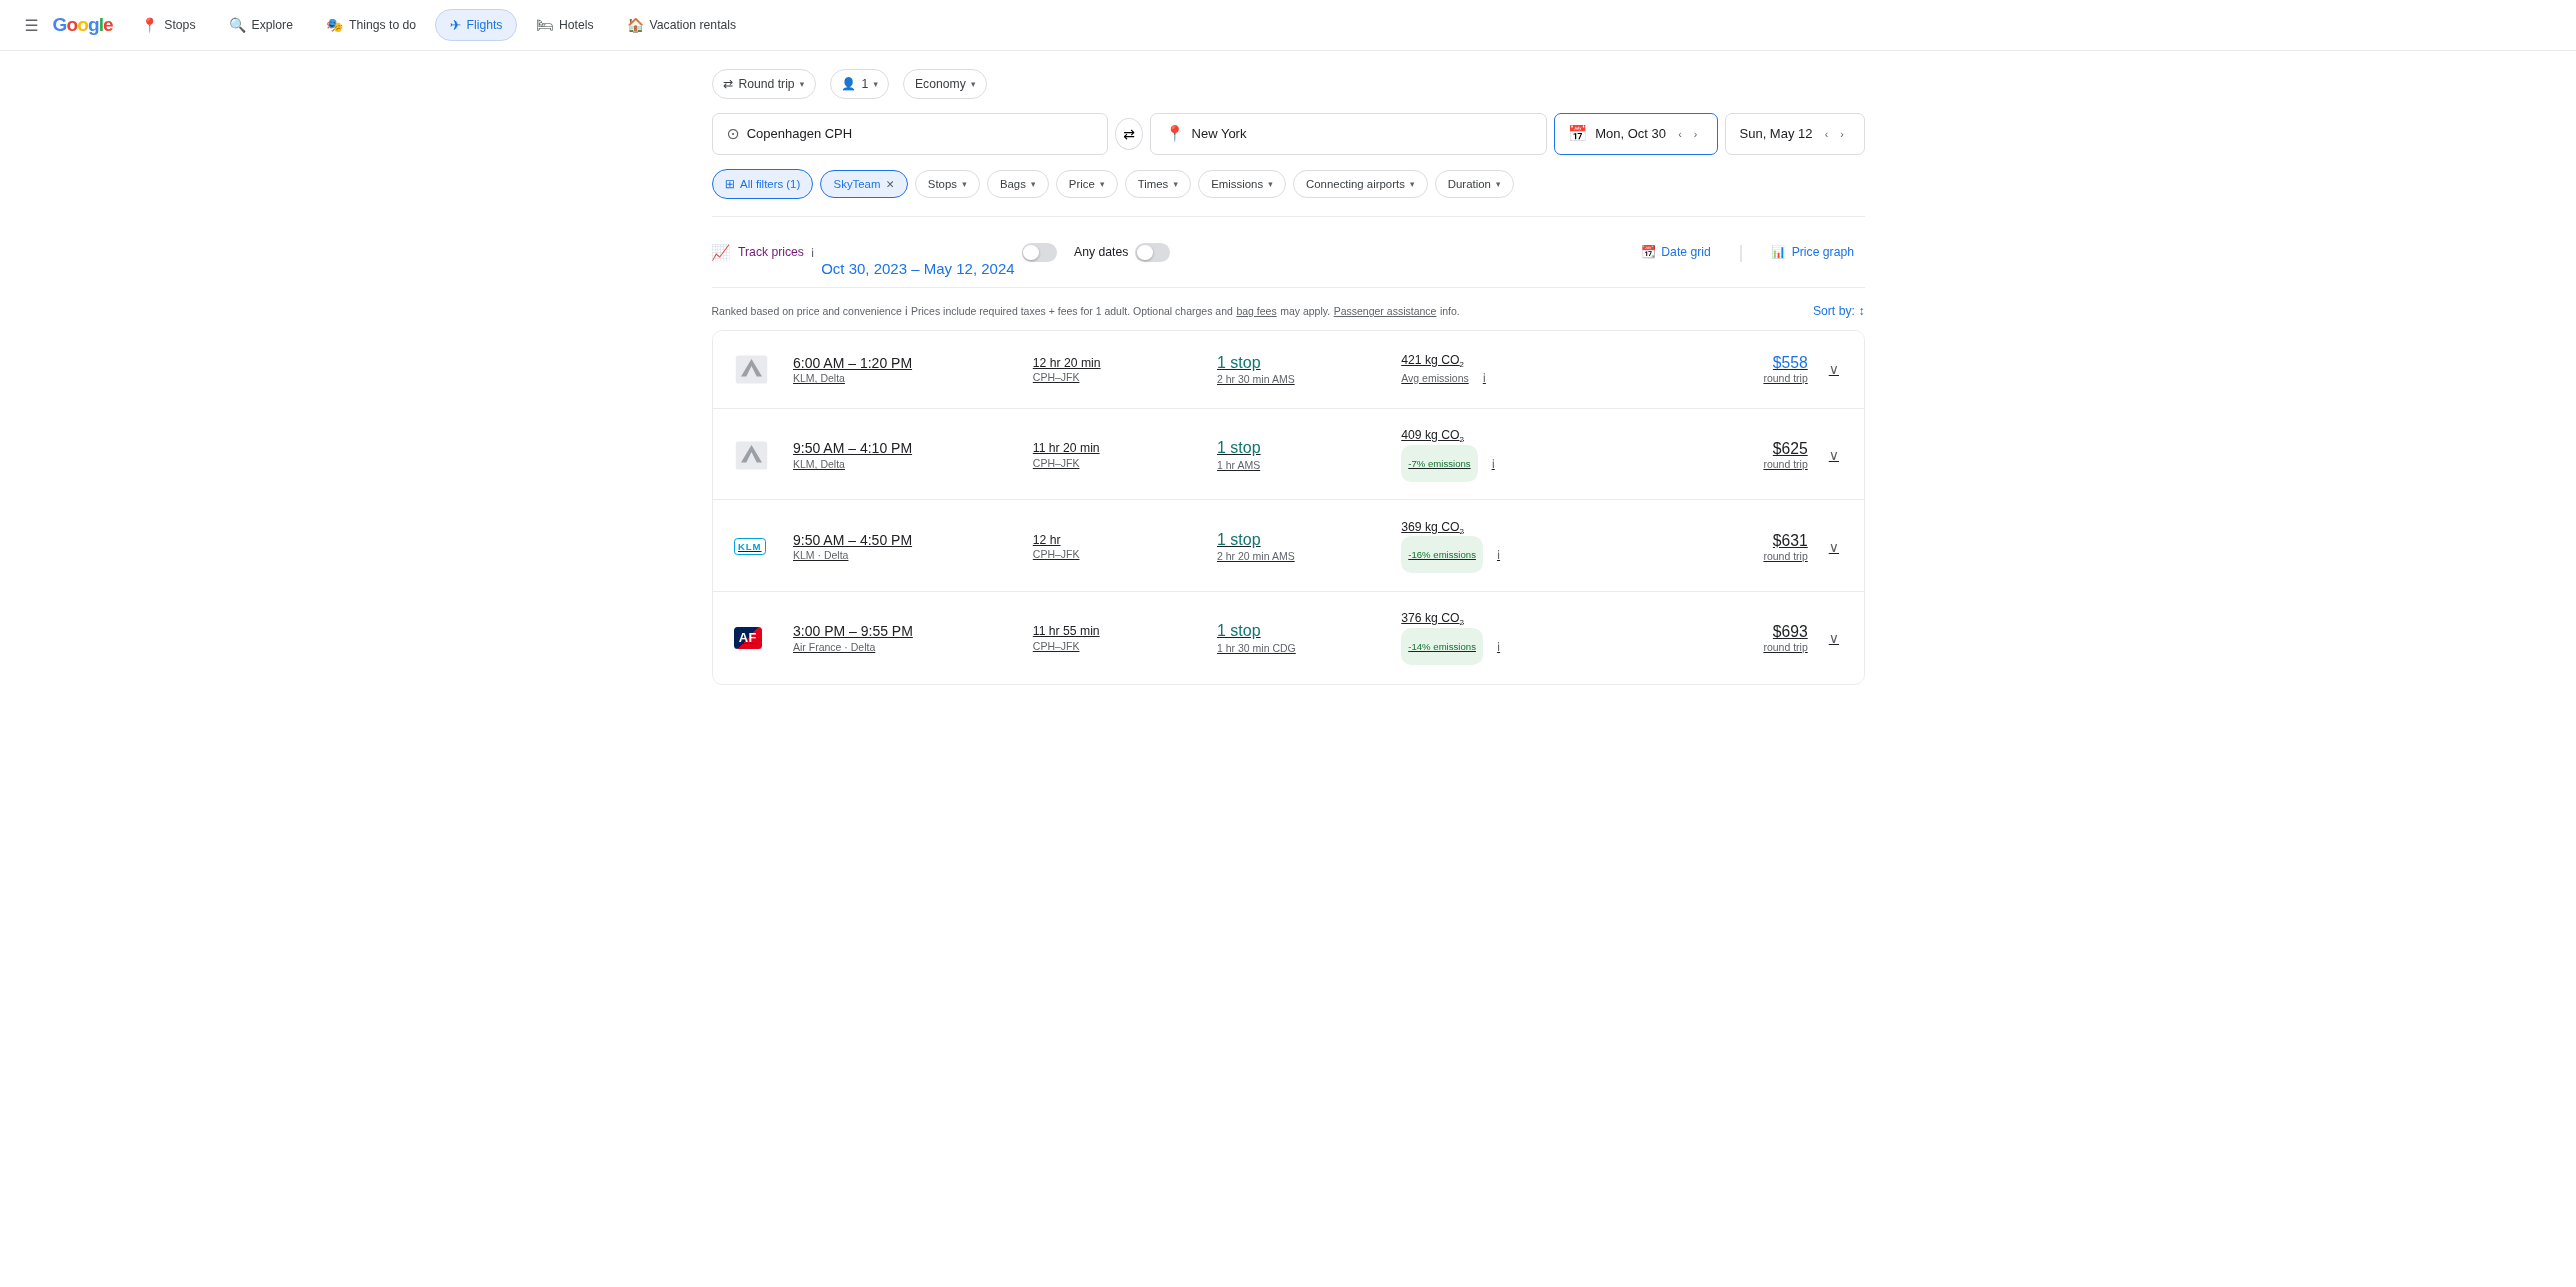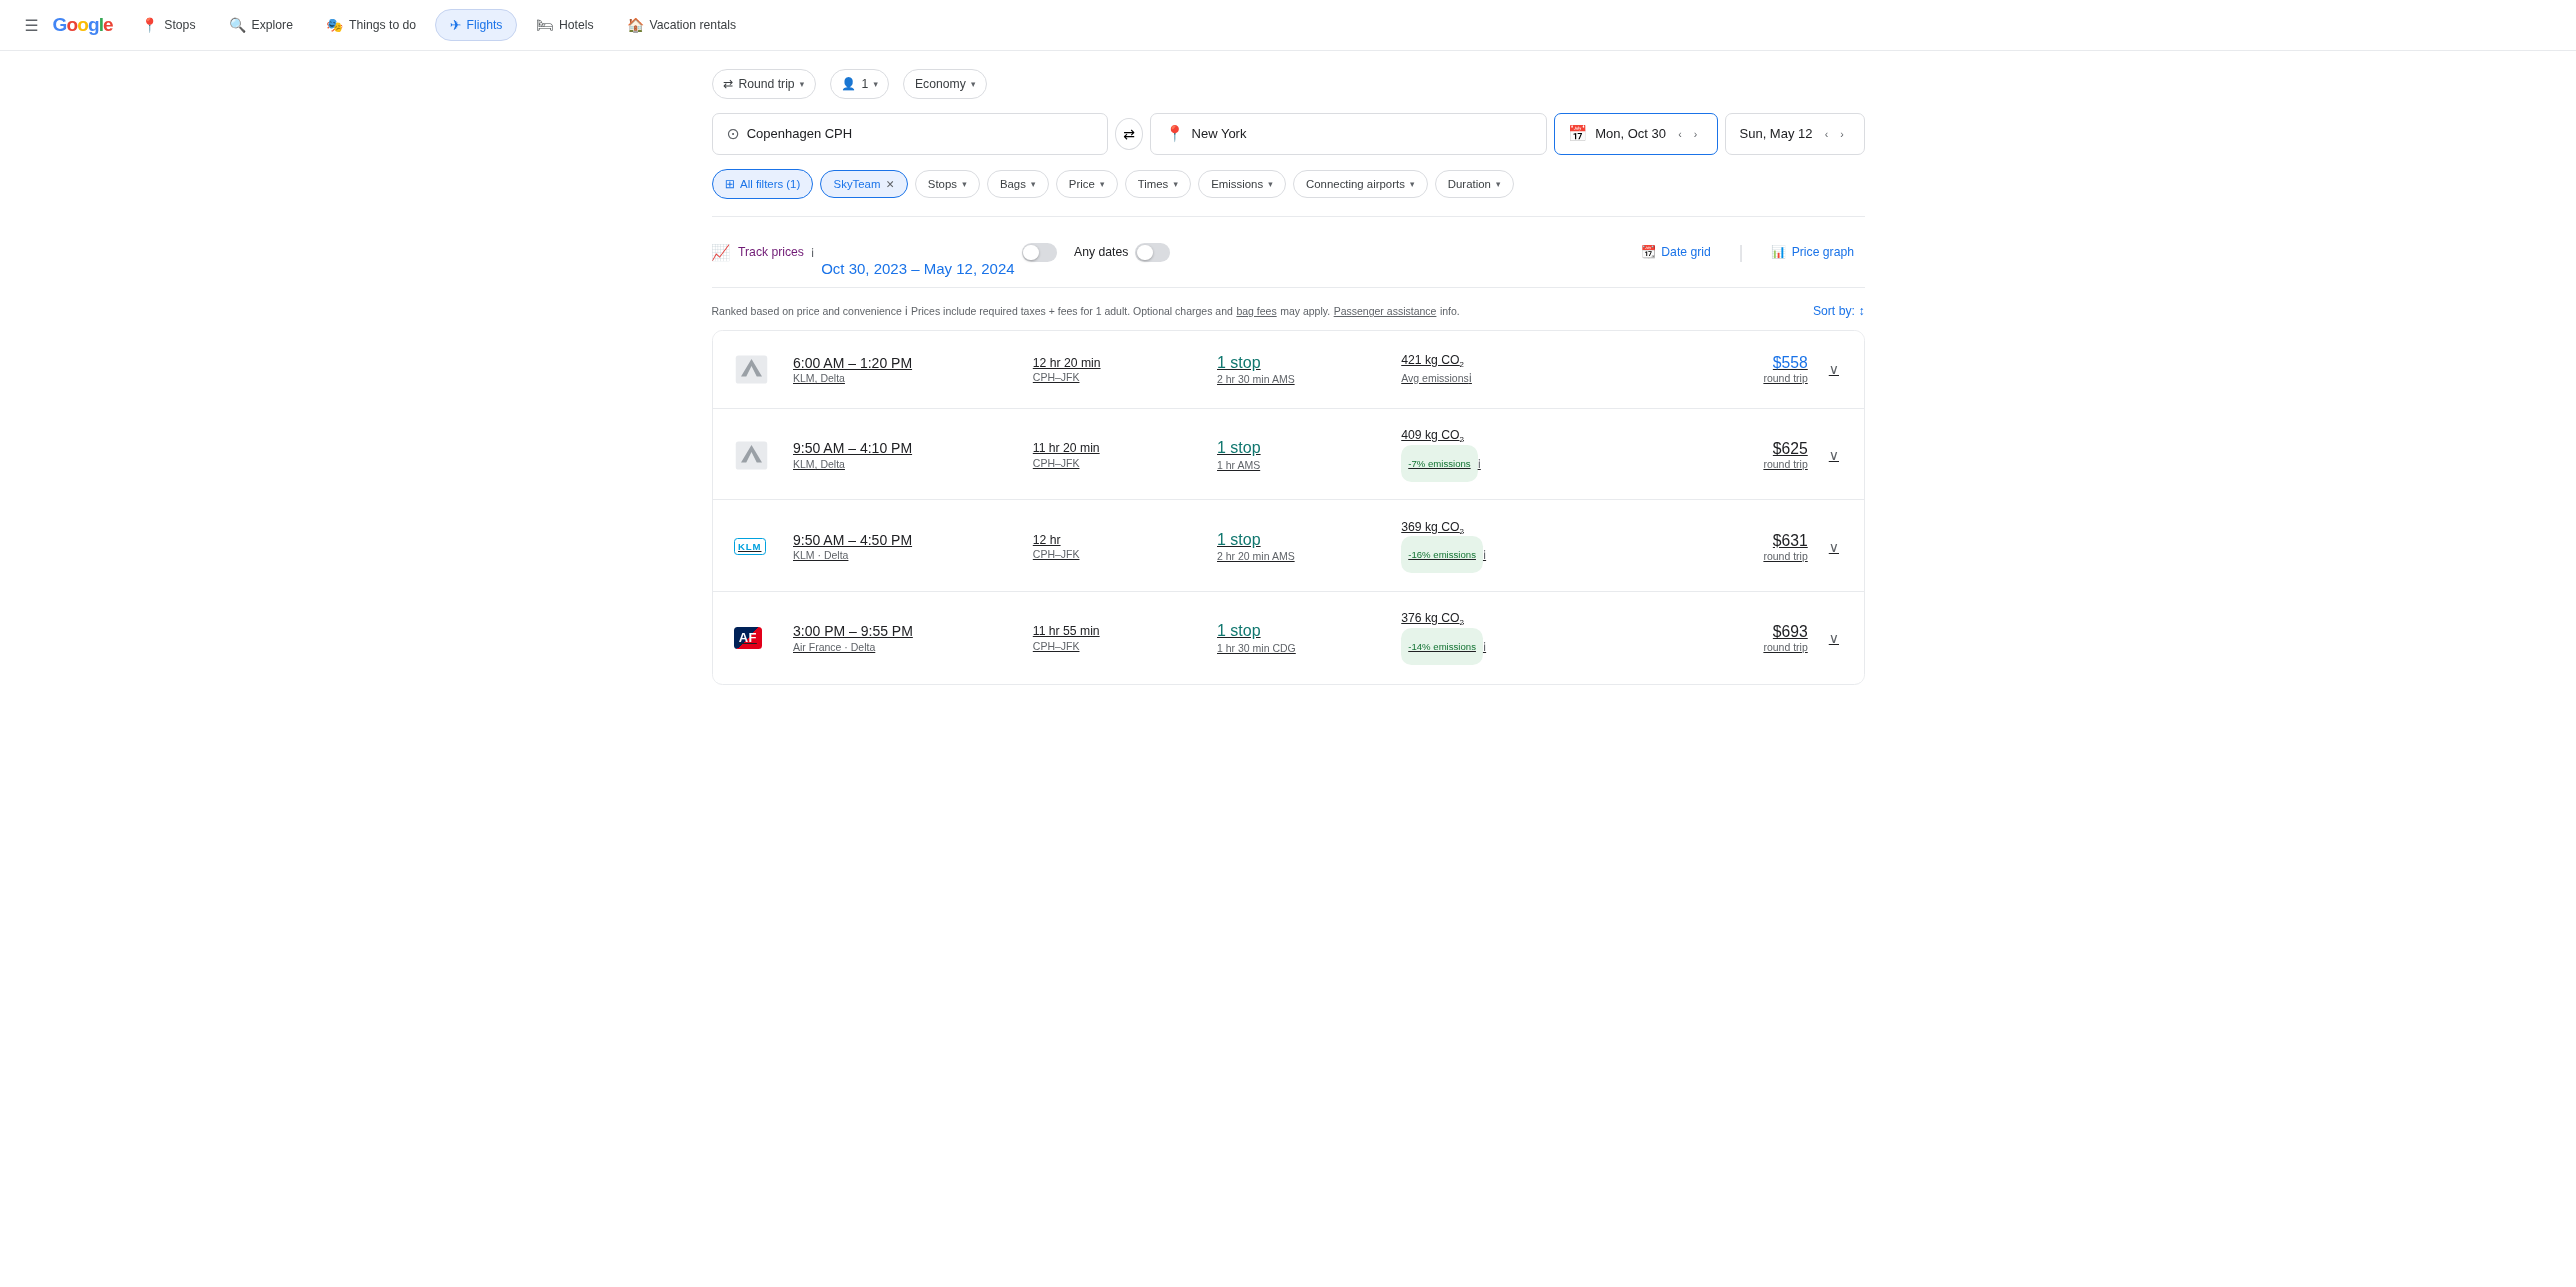"Avg emissions" .emissions-label { gap: 0 -> 14px }
